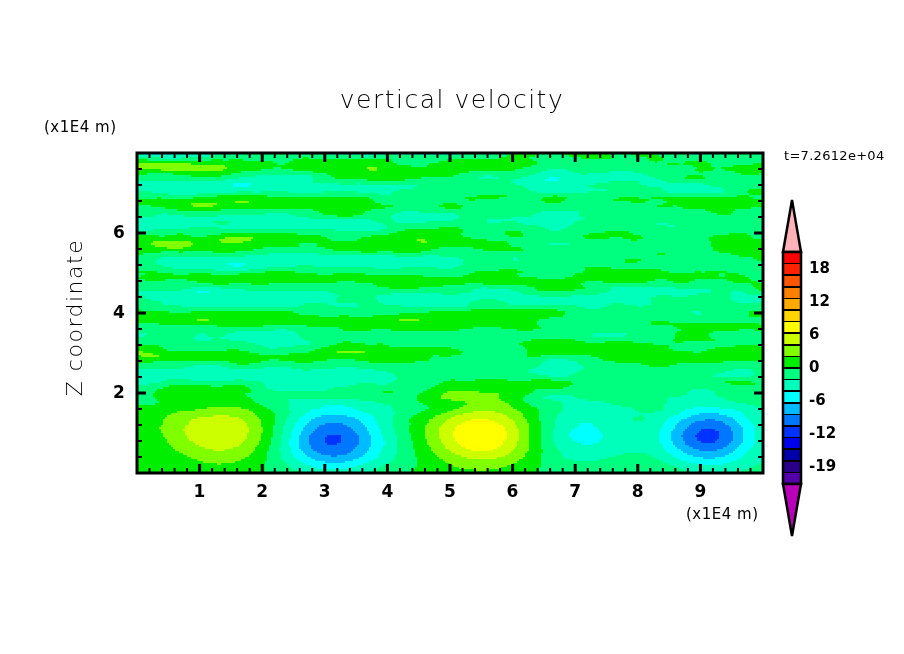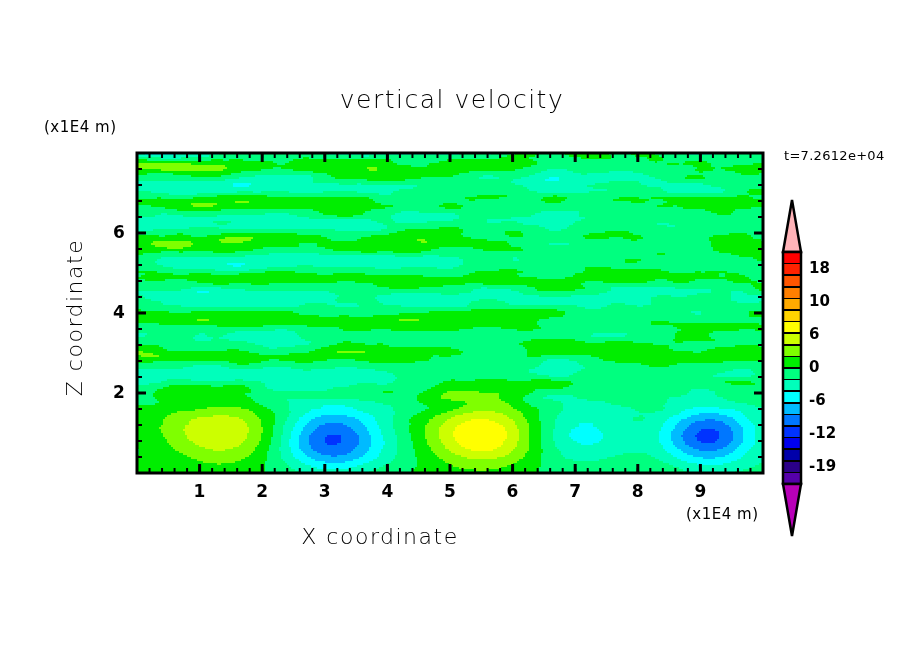"10" div.cbar-label { text: 10 -> 12 }
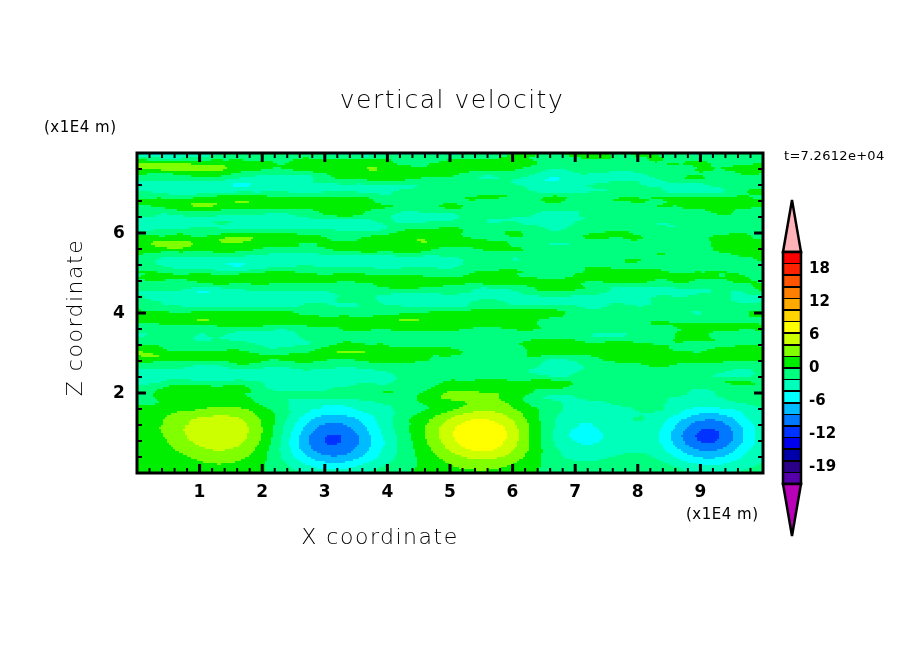"X coordinate" div.txt { html: <div>X coordinate</div> -> none }
